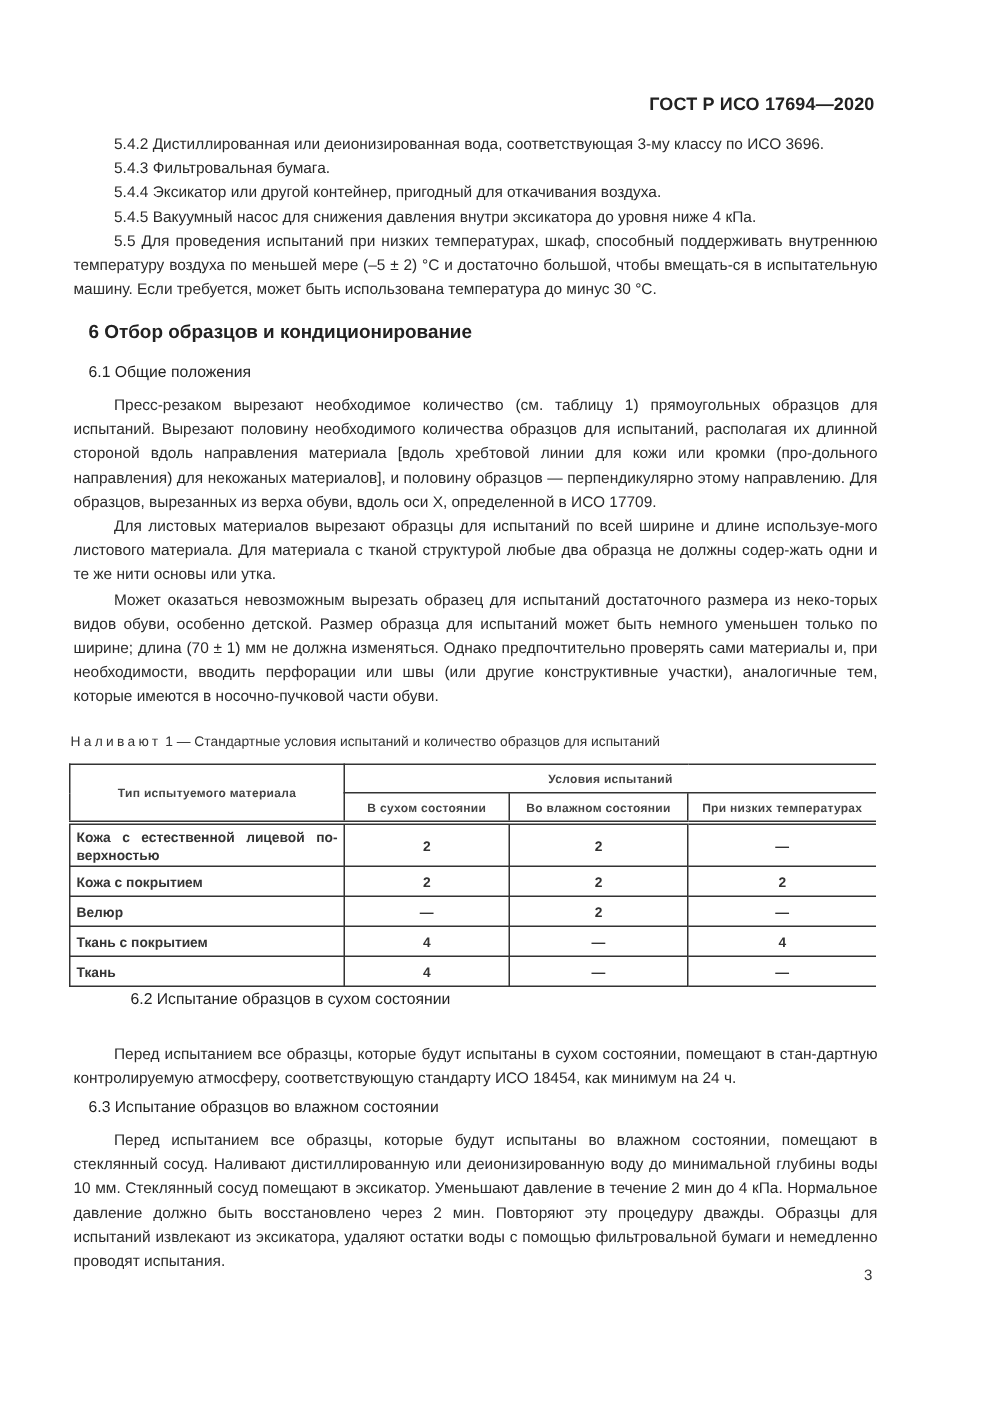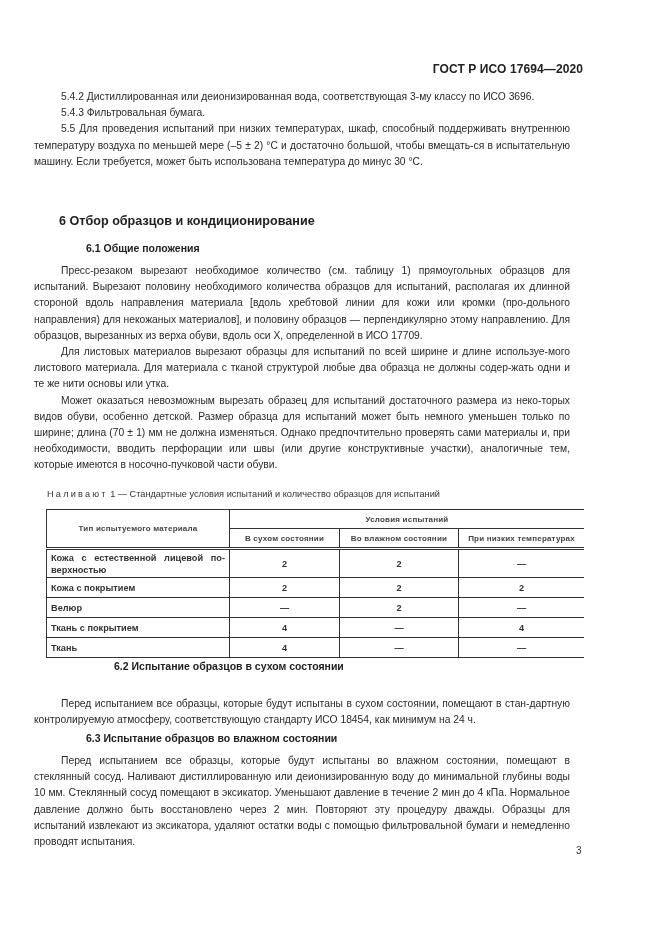"5.4.2 Дистиллированная или" .text { left: 34px -> 49px }
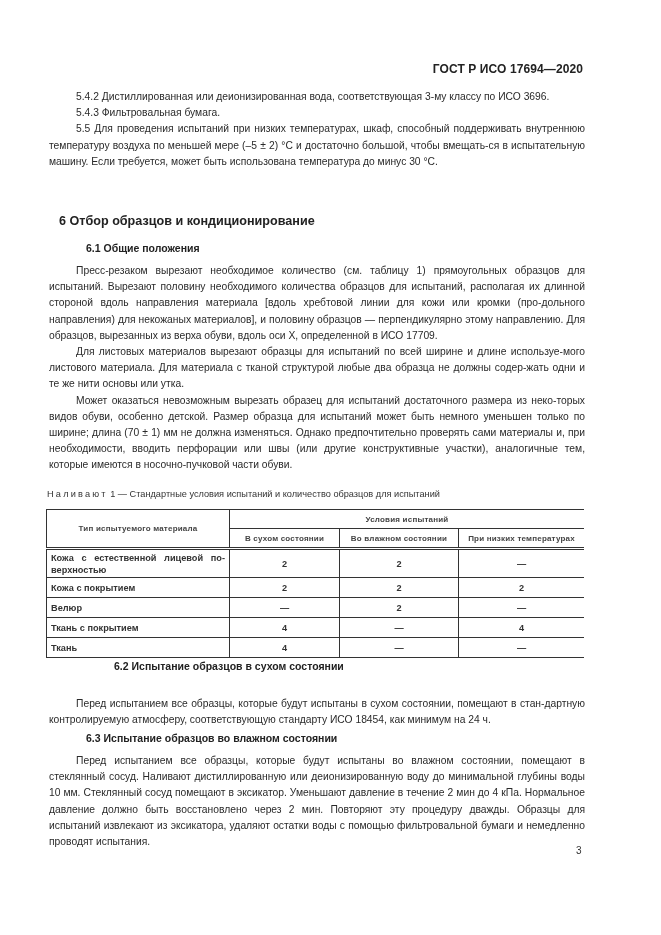"5.4.4 Эксикатор или другой контейнер," p { html: none -> <p>5.4.4 Эксикатор или другой контейнер, пригодный для откачивания воздуха.</p> }
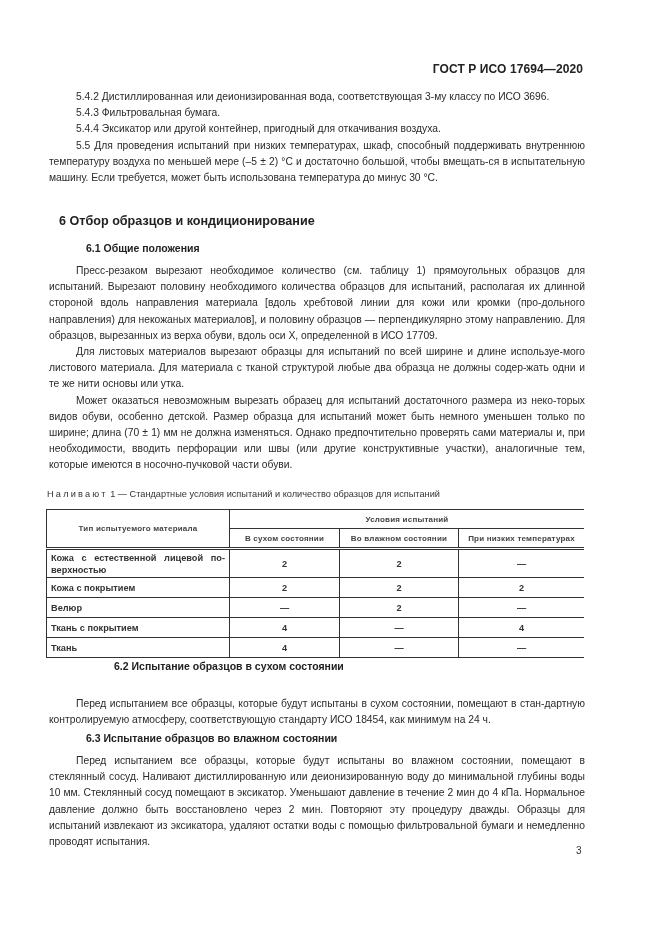"5.4.5 Вакуумный насос для снижения" p { html: none -> <p>5.4.5 Вакуумный насос для снижения давления внутри эксикатора до уровня ниже 4 кПа.</p> }
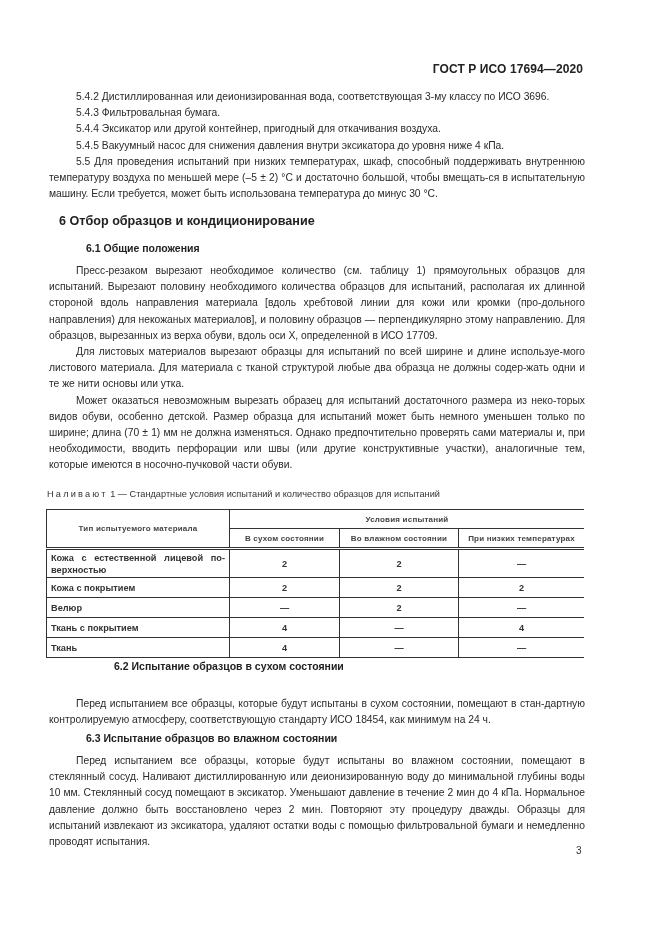"6.1 Общие положения" .h2 { font-weight: bold -> normal; margin-left: 27px -> none }
